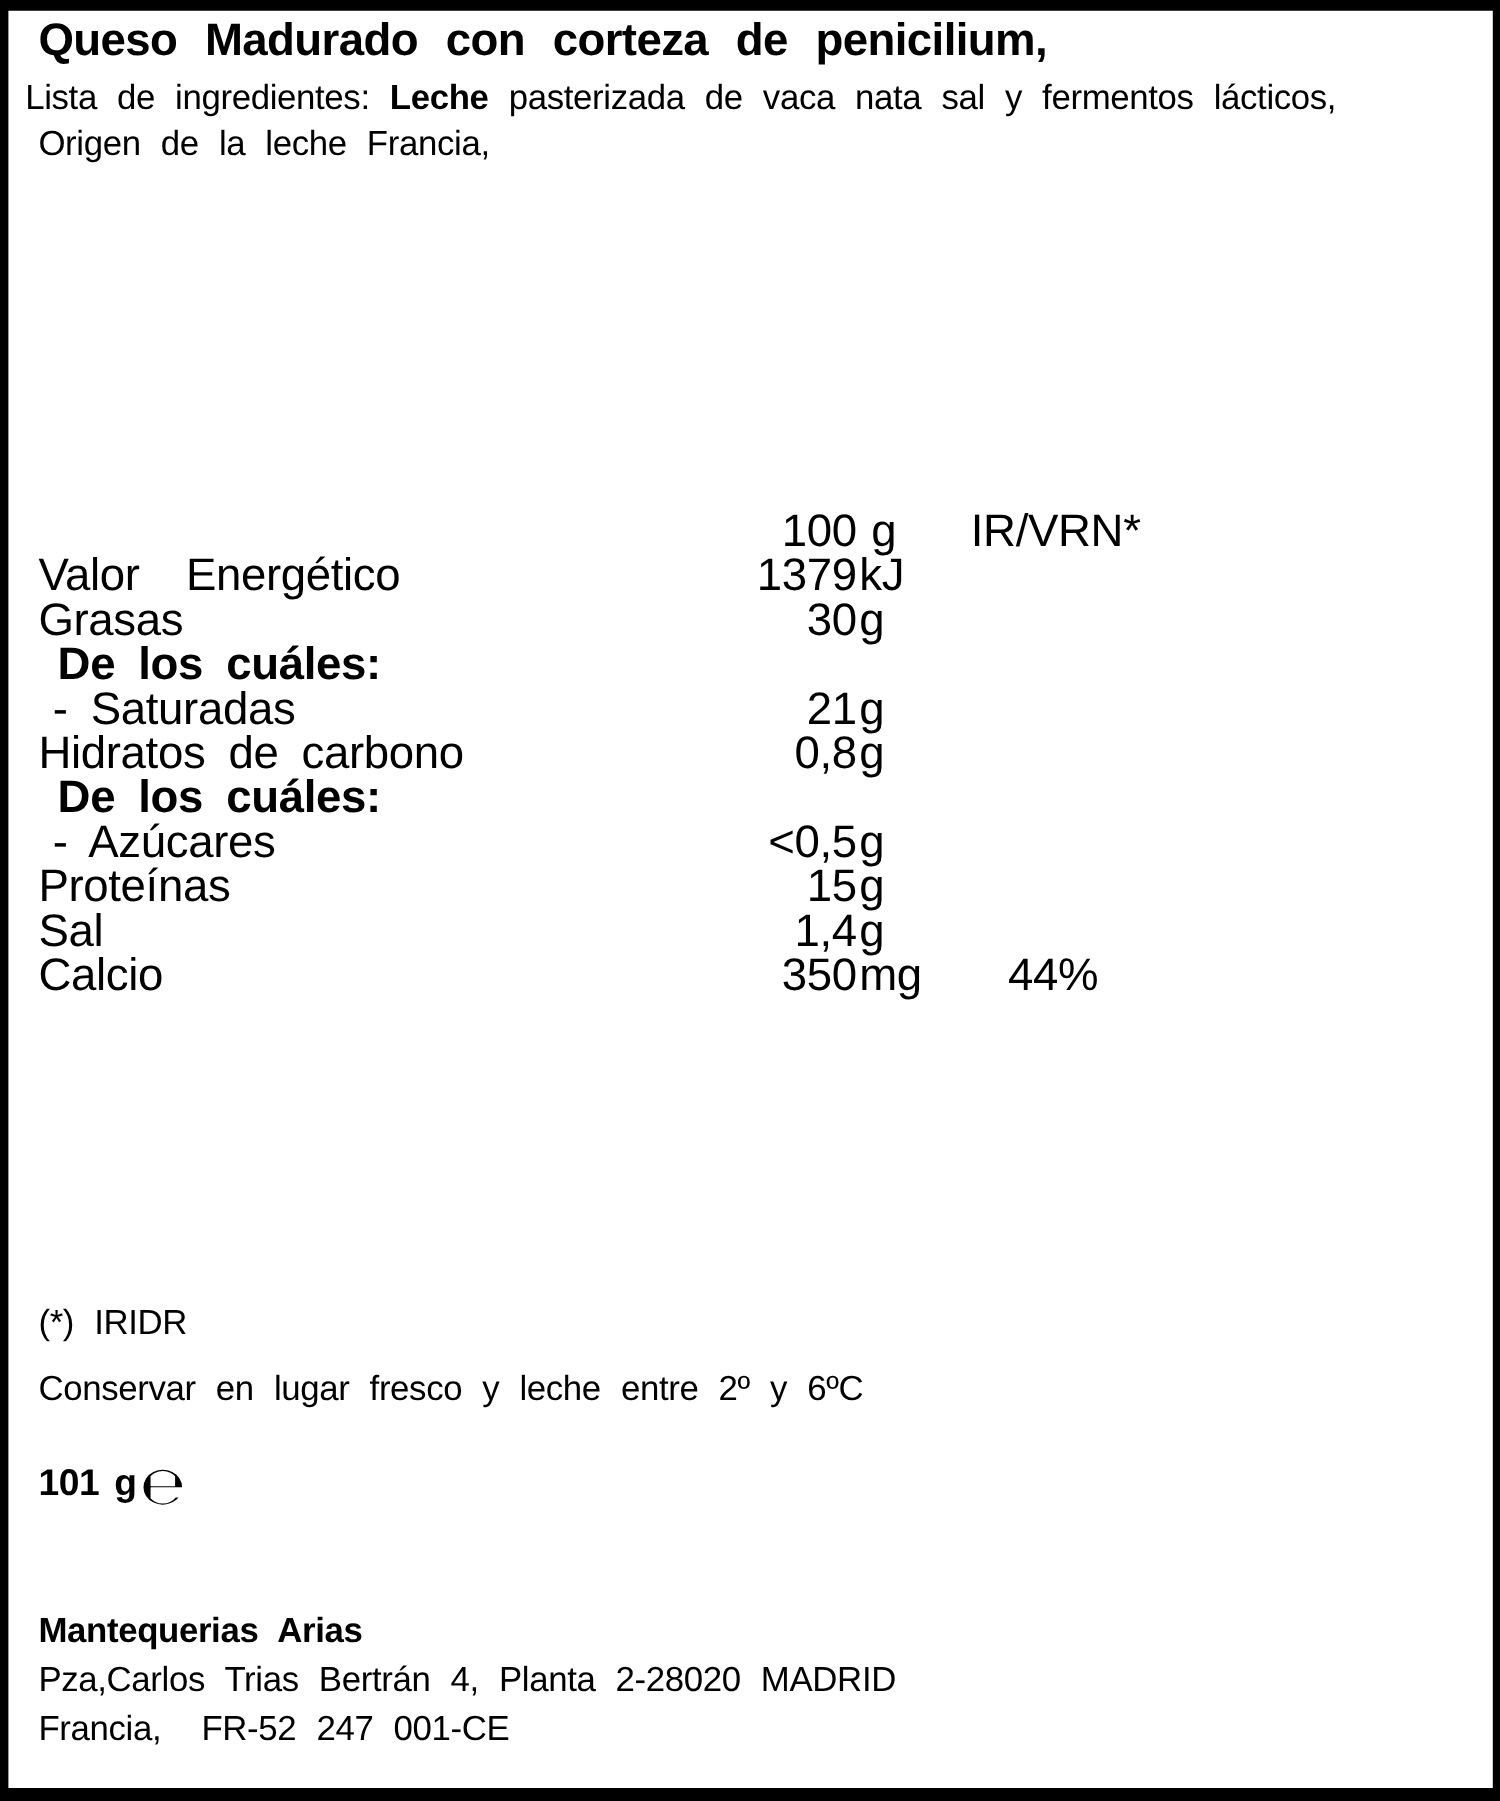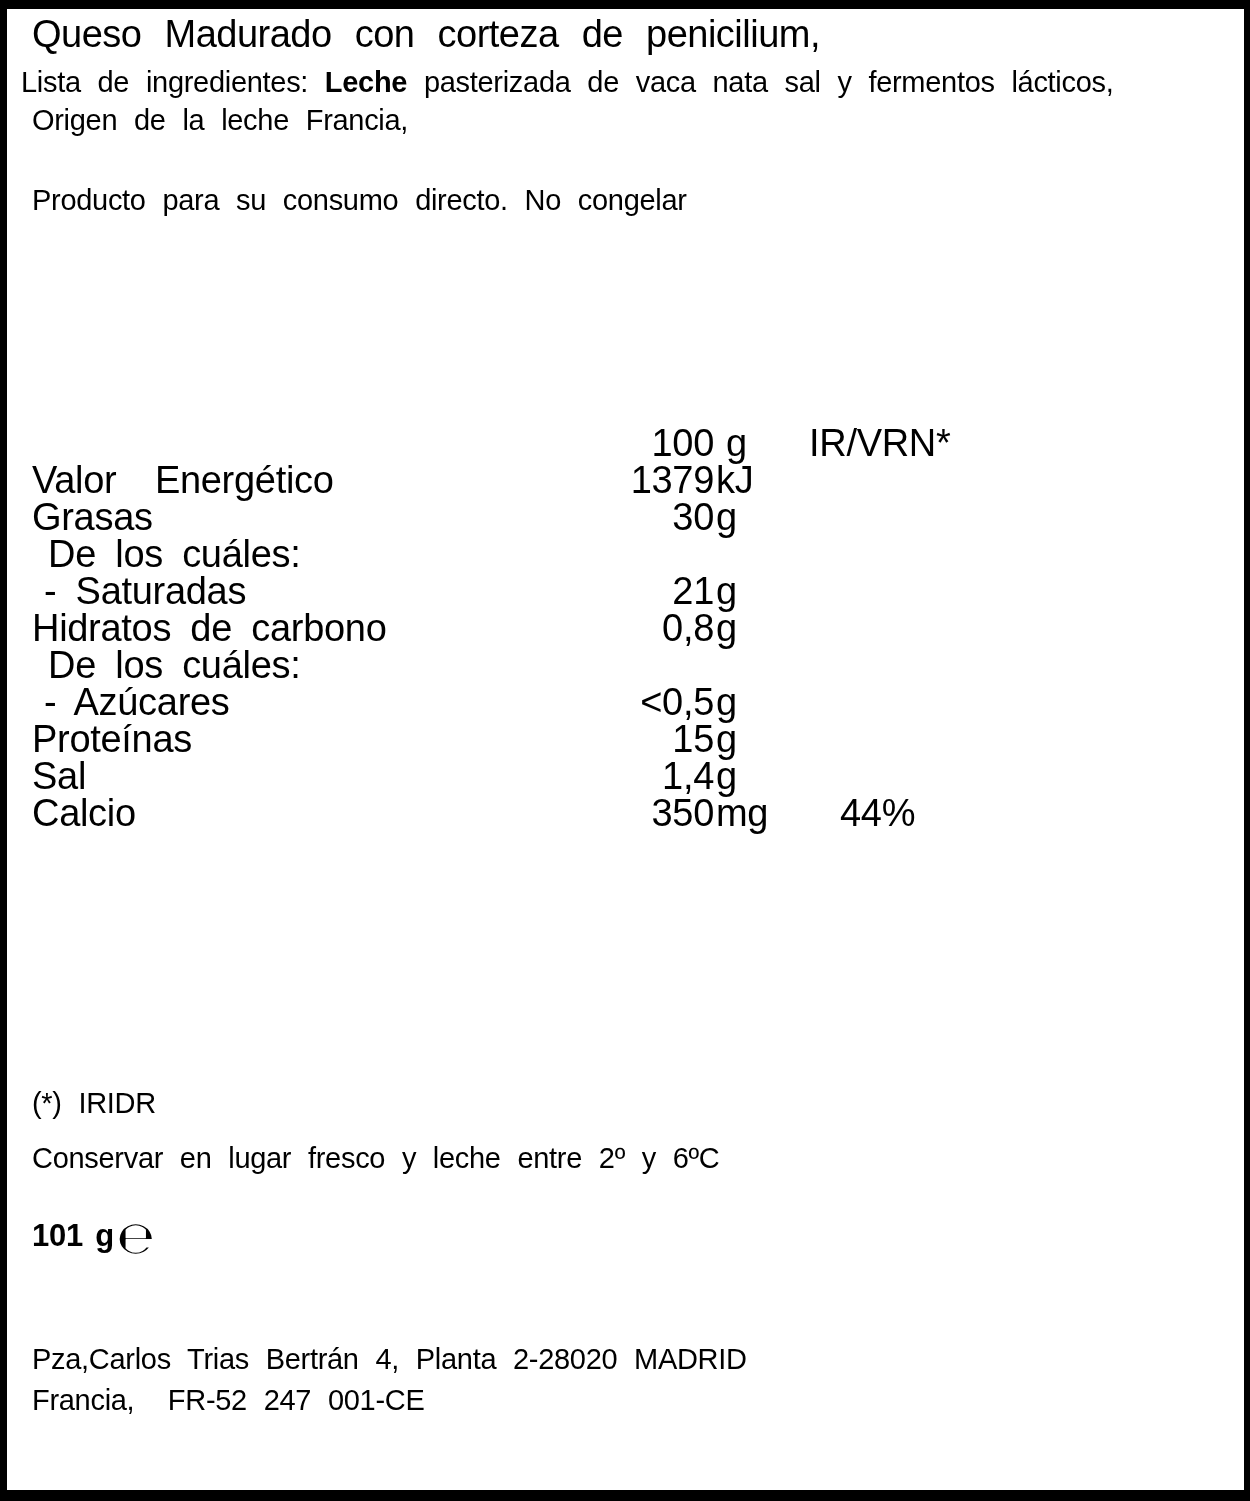"Queso Madurado con corteza de" .title { font-weight: normal -> bold }
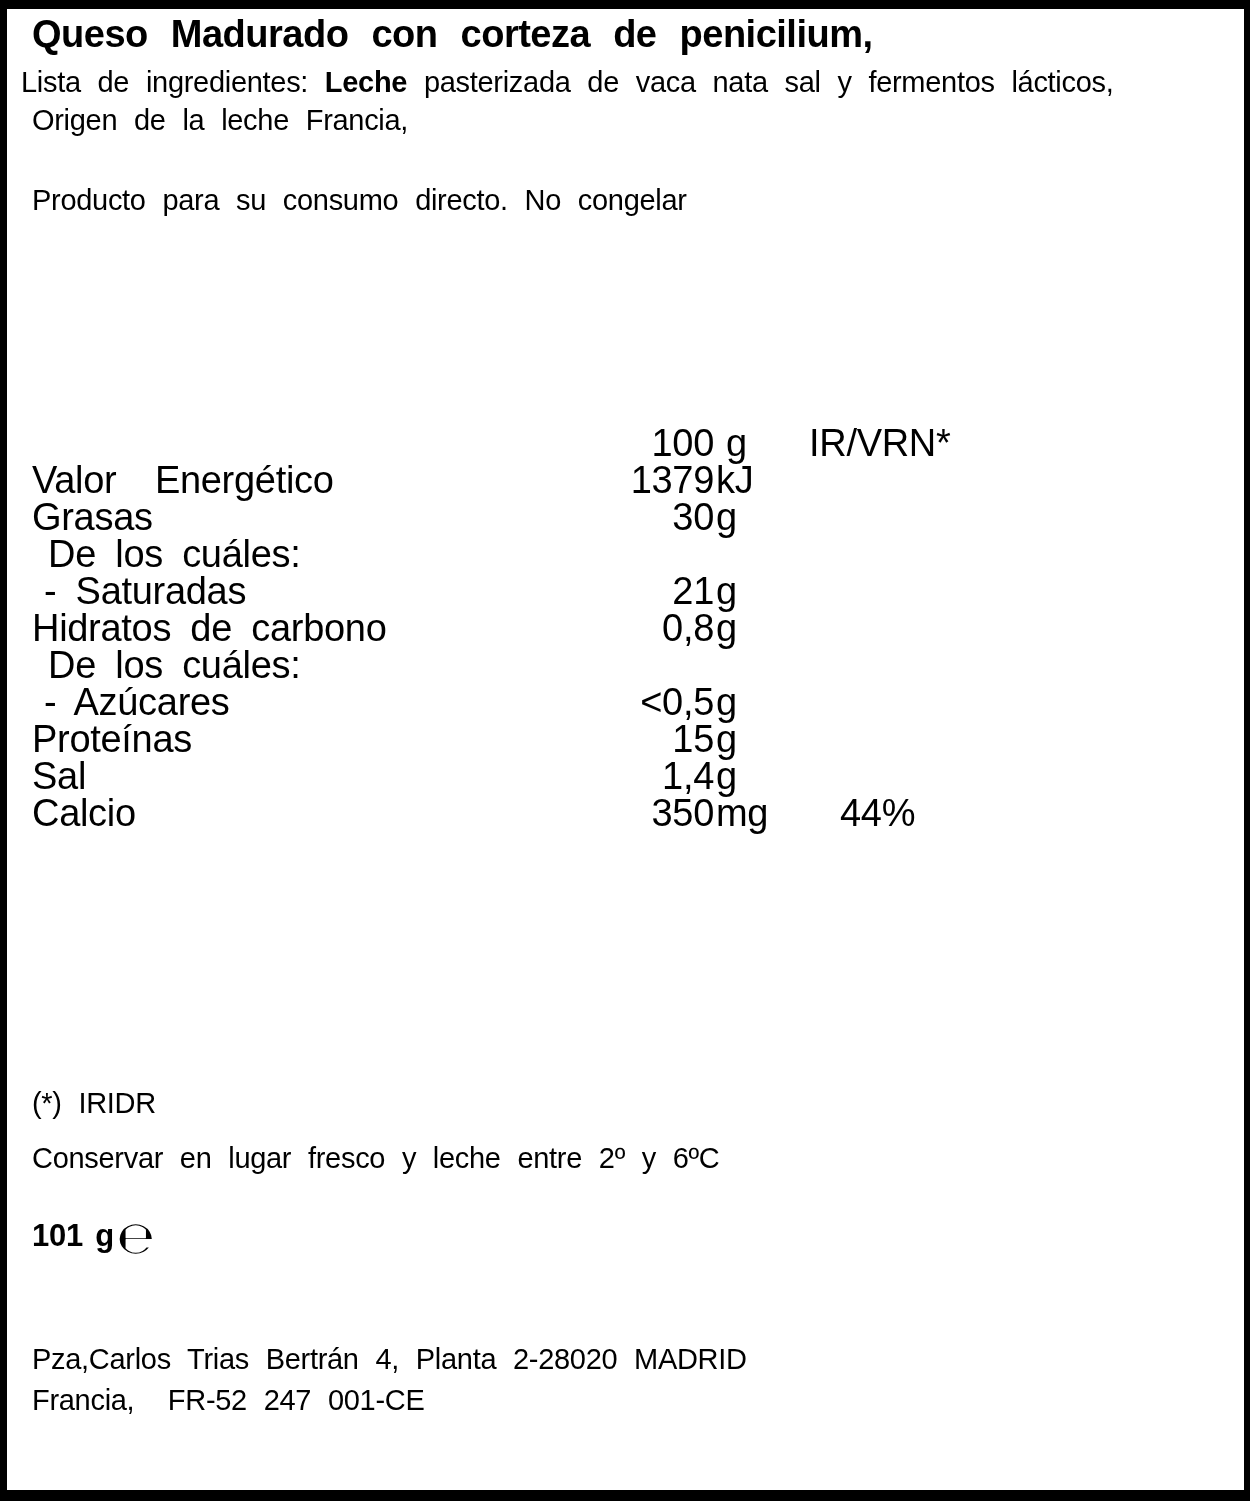"Producto para su consumo directo." p.bodytext { html: <p>Producto para su consumo directo. No congelar</p> -> none }
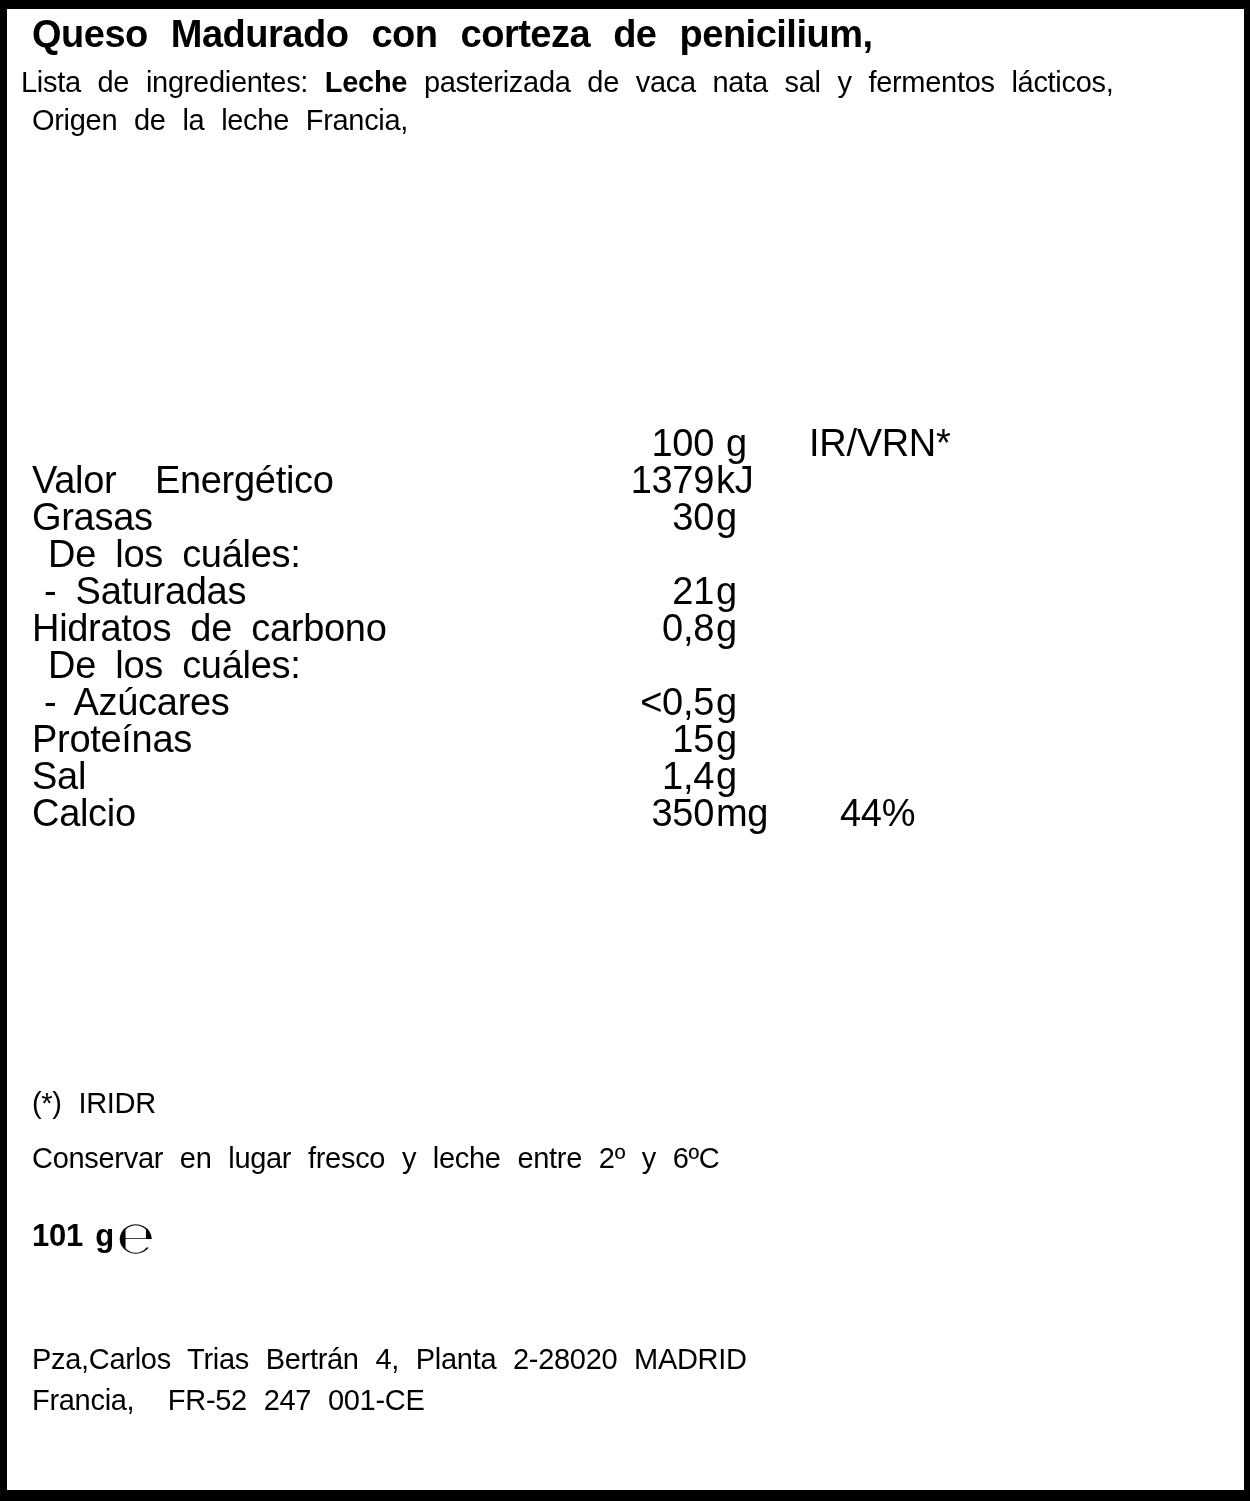"De los cuáles:" .nlabel.ind1 { font-weight: none -> bold }
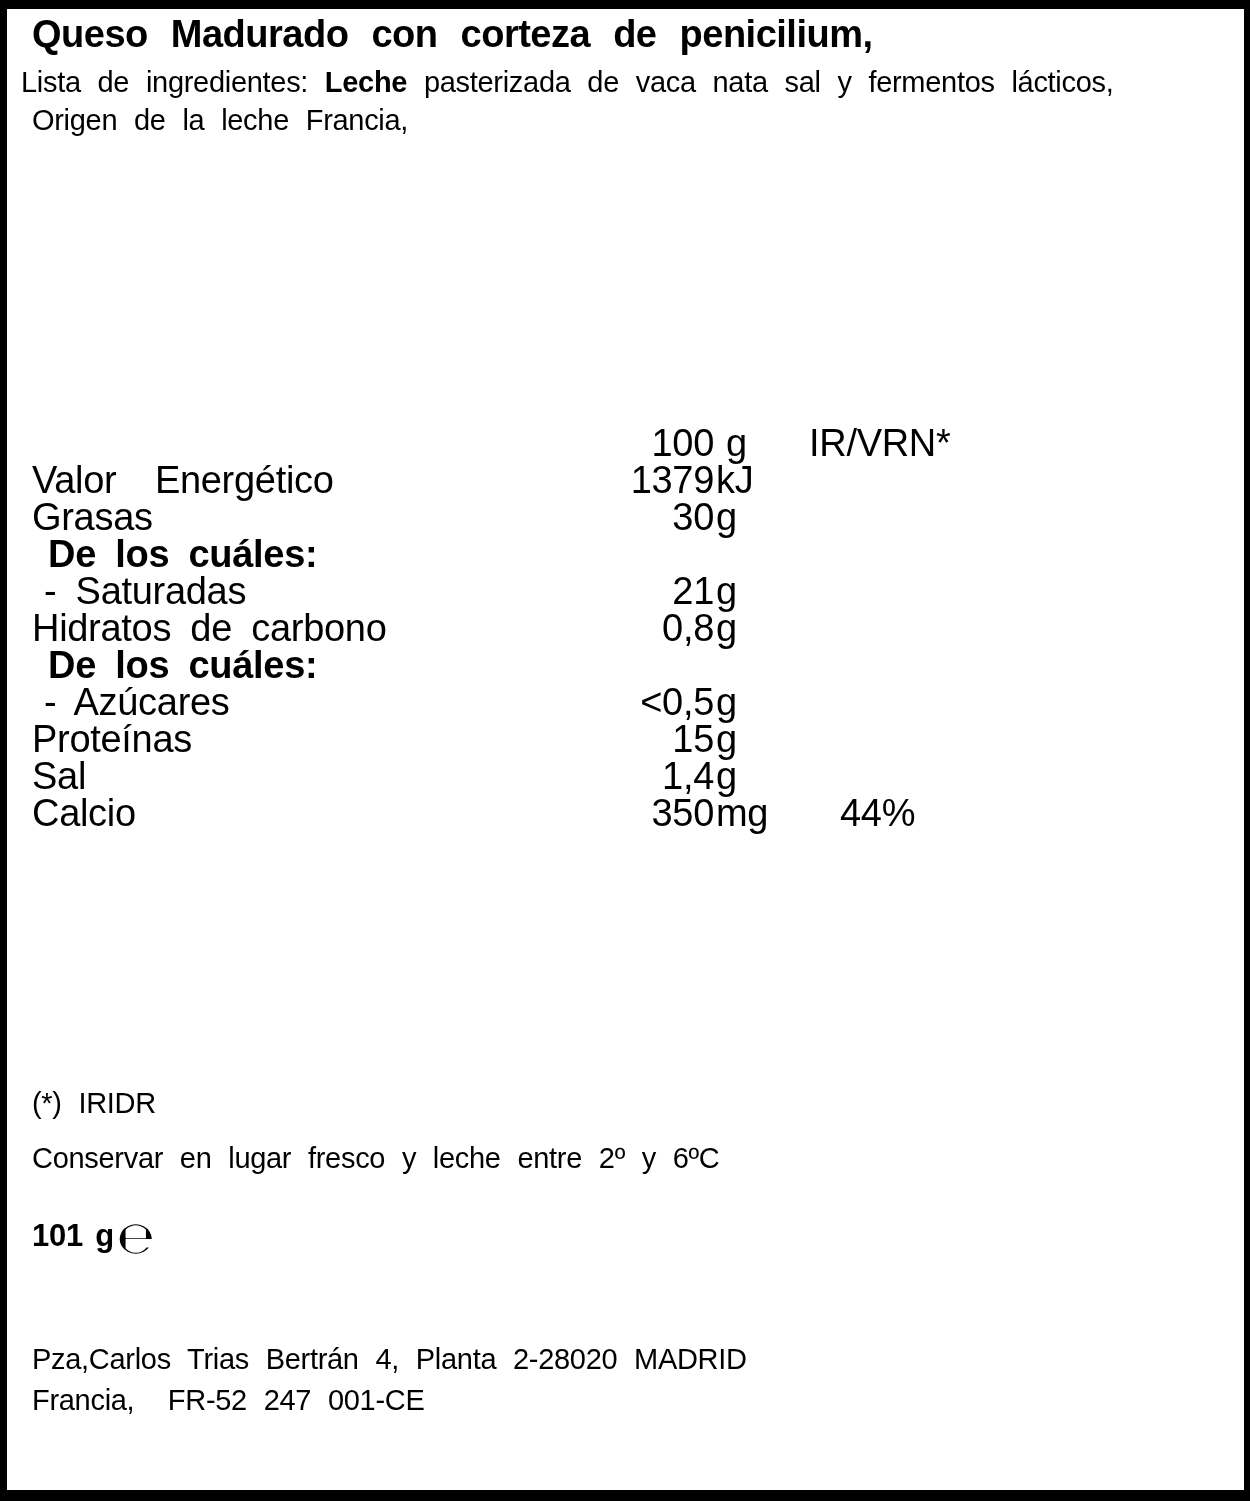"Mantequerias Arias" p.mname { html: none -> <p>Mantequerias Arias</p> }
